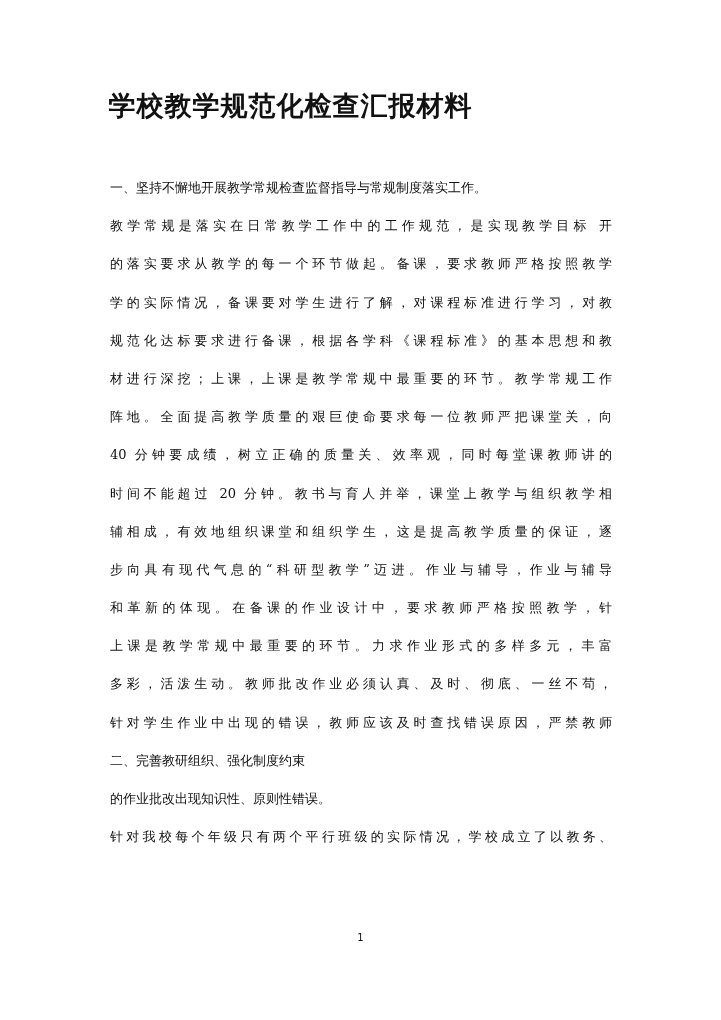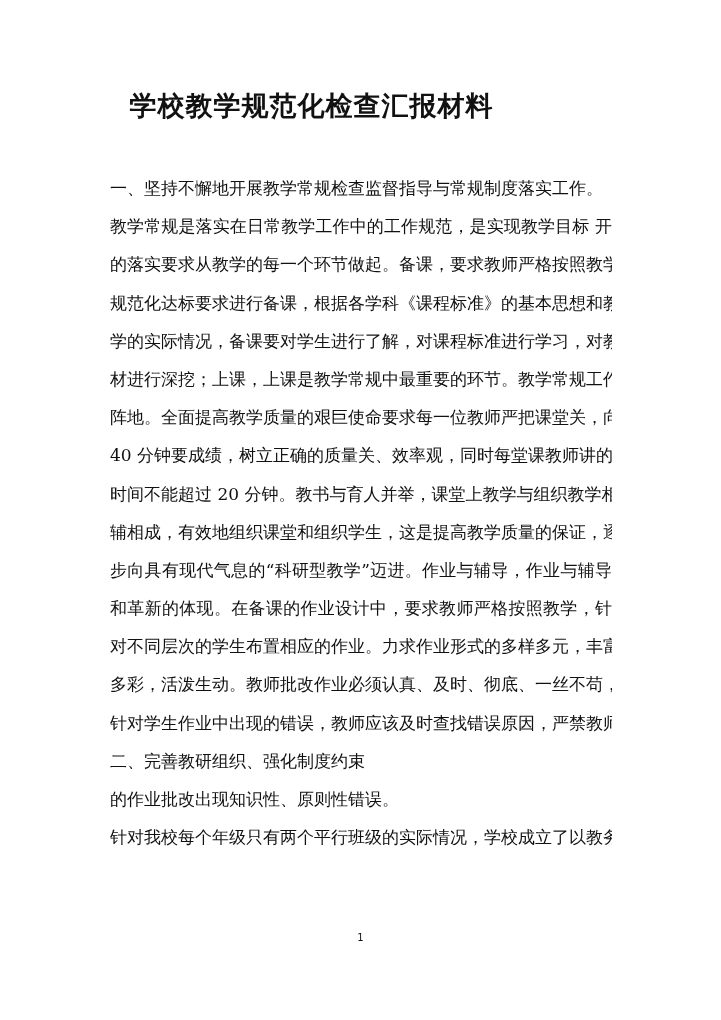"学校教学规范化检查汇报材料" .title { padding-left: 21px -> none }
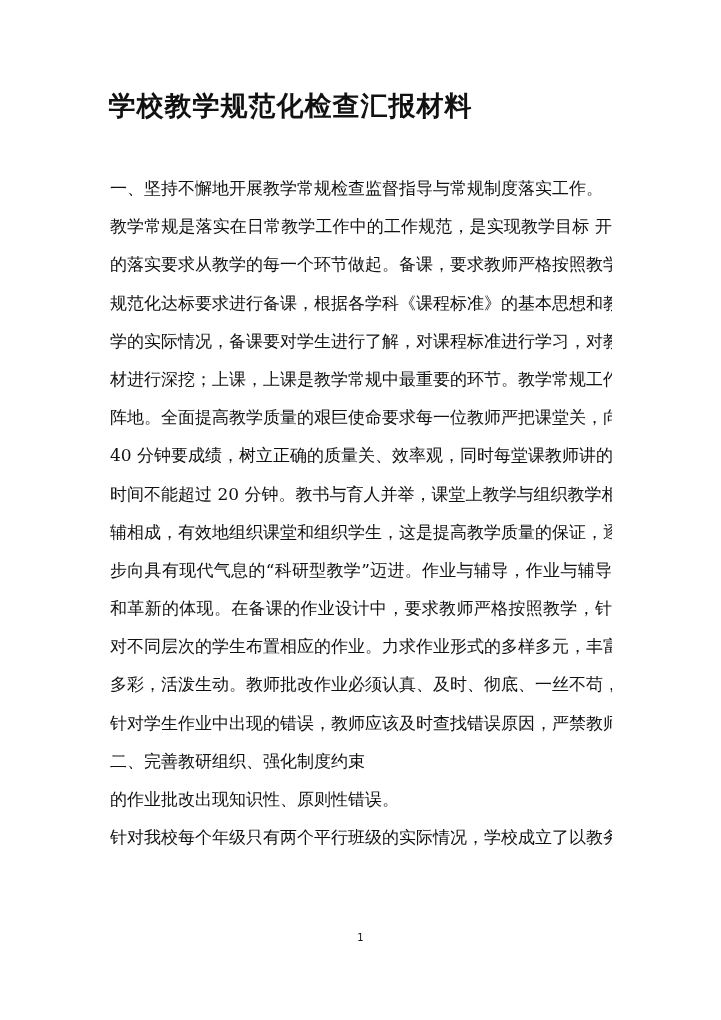"一、坚持不懈地开展教学常规检查监督指导与常规制度落实工作。" .line { font-size: 17px -> 13px }
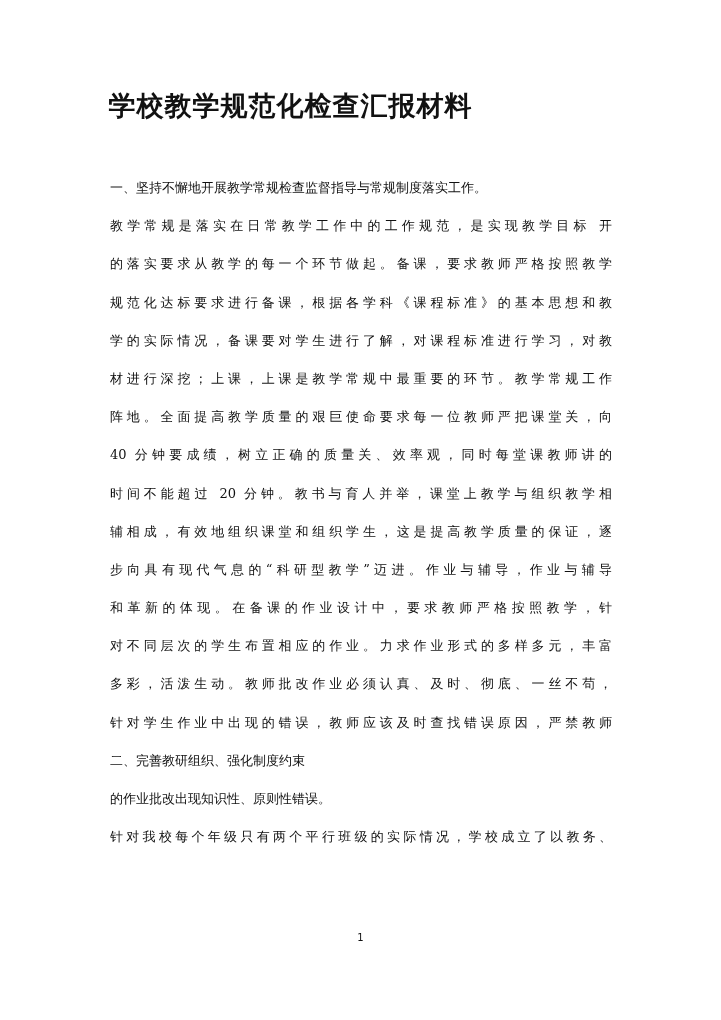"规范化达标要求进行备课，根据各学科《课程标准》的基本思想和教" div.line { order: before "学的实际情况，备课要对学生进行了解，对课程标准进行学习，对教" -> after "学的实际情况，备课要对学生进行了解，对课程标准进行学习，对教" }
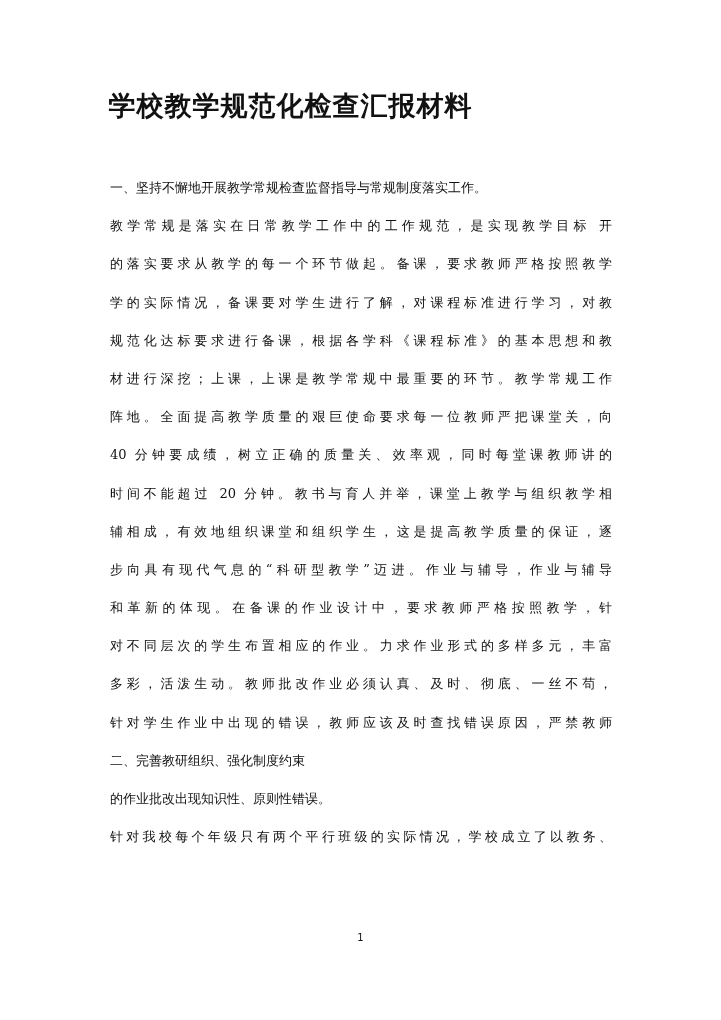"对不同层次的学生布置相应的作业。力求作业形式的多样多元，丰富" div.line { text: 对不同层次的学生布置相应的作业 -> 上课是教学常规中最重要的环节 }
